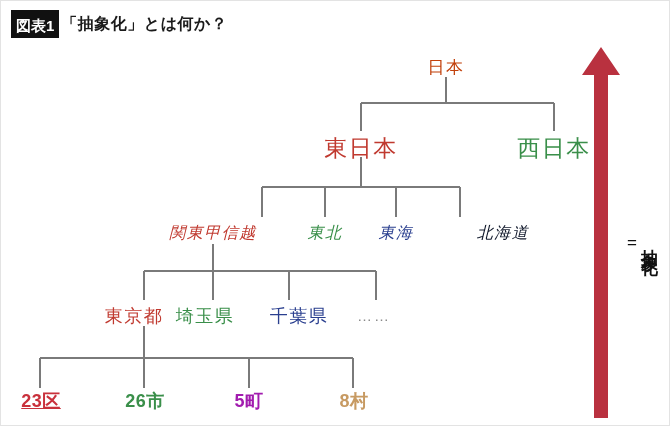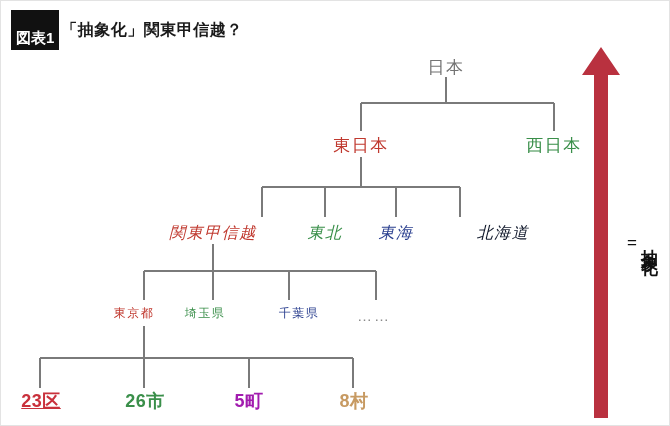"図表1" #figure-badge { padding: 20px 5px 5px 5px -> 8px 5px 5px 5px }
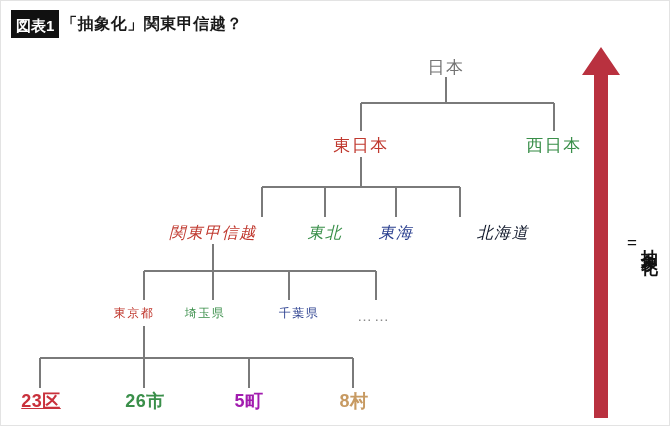"「抽象化」関東甲信越？" span { text: 関東甲信越 -> とは何か }
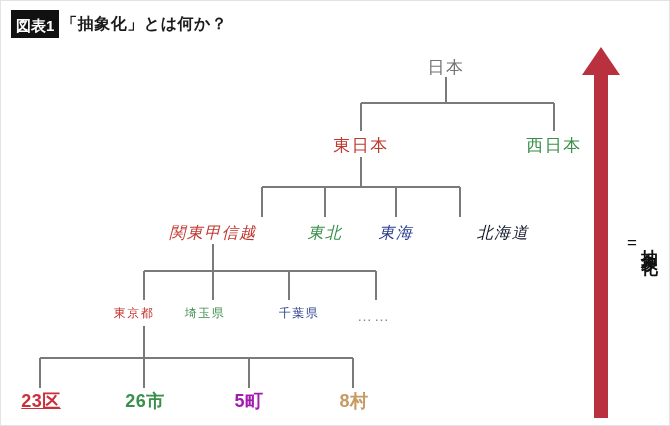"日本" div.node { color: #737373 -> #c2410c }
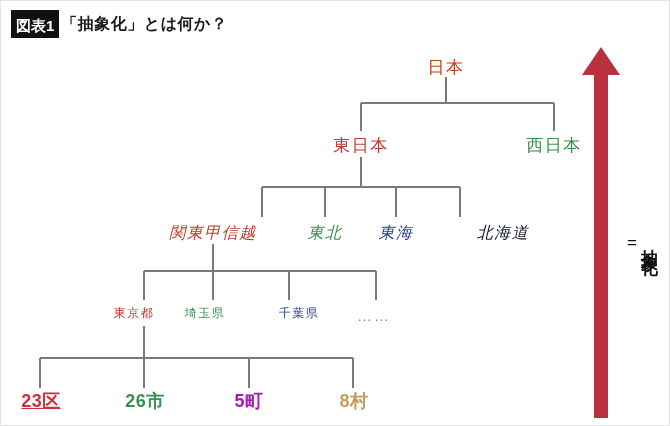"東日本" .node.lvl2 { font-size: 17px -> 23px }
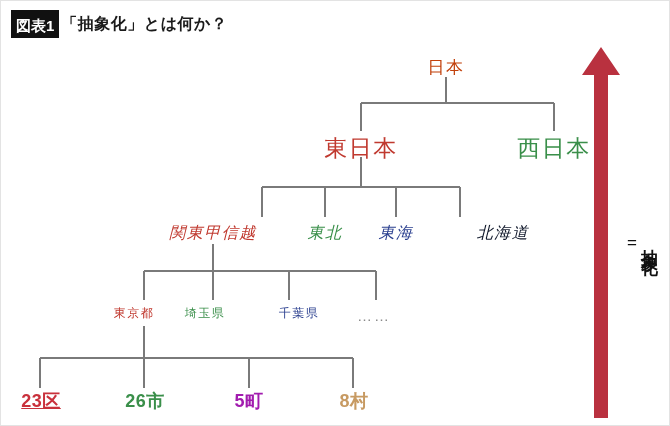"東京都" .node.lvl4 { font-size: 12px -> 18px }
